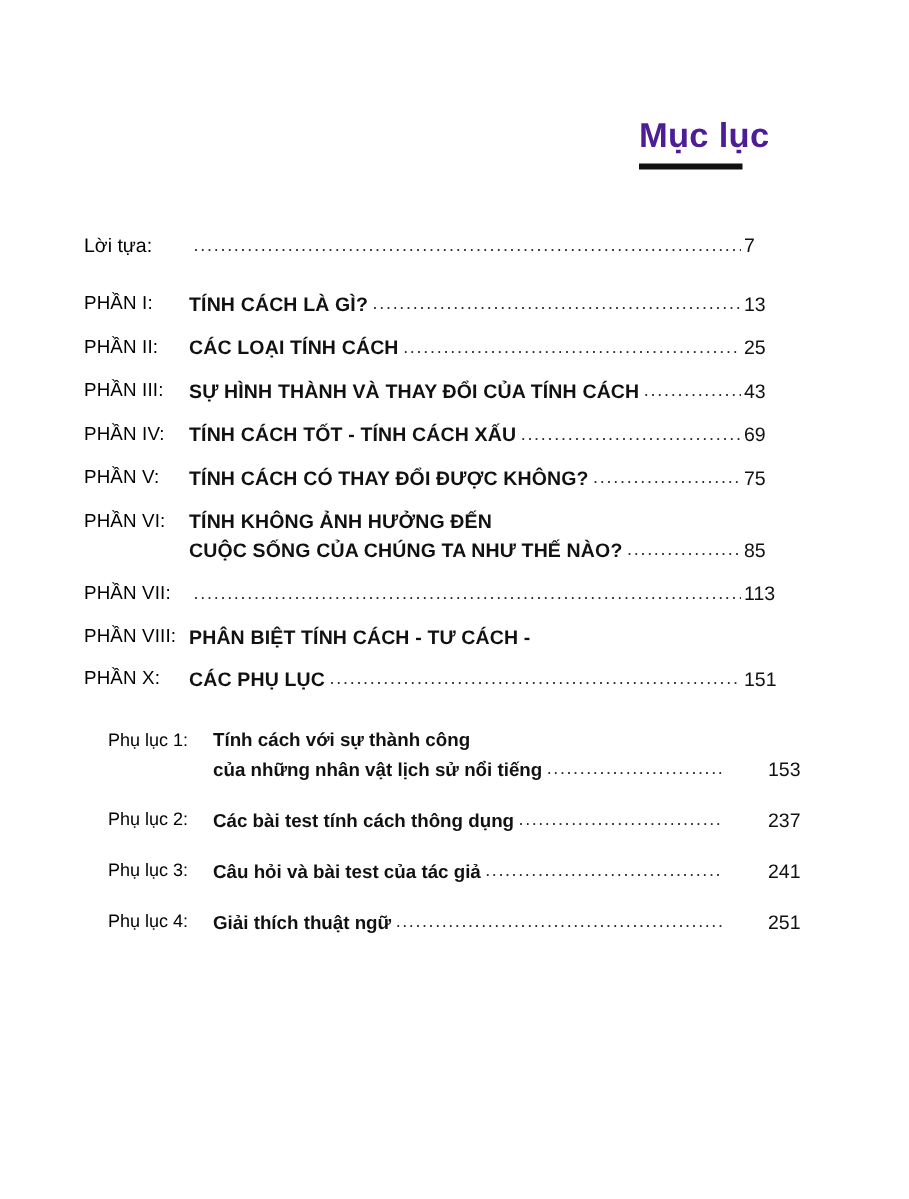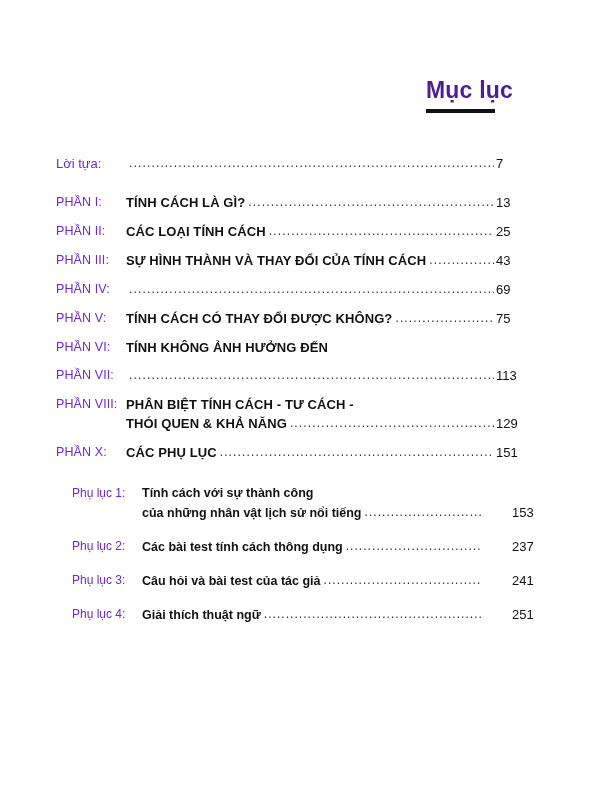"Lời tựa:" .label { color: #6d28d9 -> #000000 }
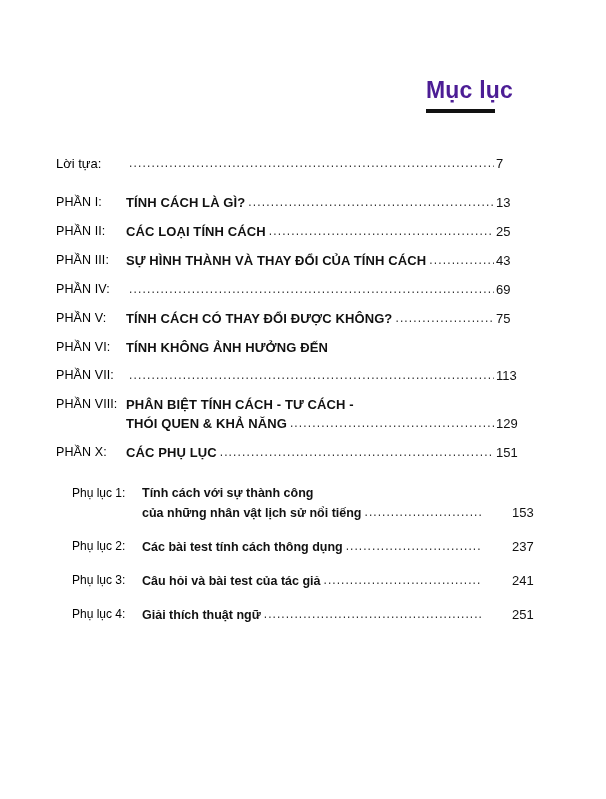"TÍNH CÁCH TỐT - TÍNH" span.line-text { html: none -> <span>TÍNH CÁCH TỐT - TÍNH CÁCH XẤU</span> }
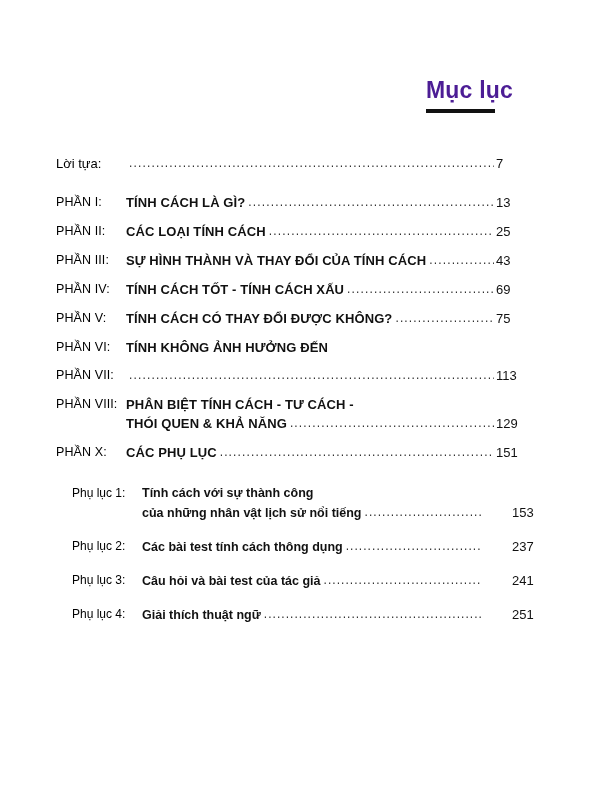"CUỘC SỐNG CỦA CHÚNG TA" div.line { html: none -> <div> <span>CUỘC SỐNG CỦA CHÚNG TA NHƯ THẾ NÀO?</span> <span></span> <span>85</span> </div> }
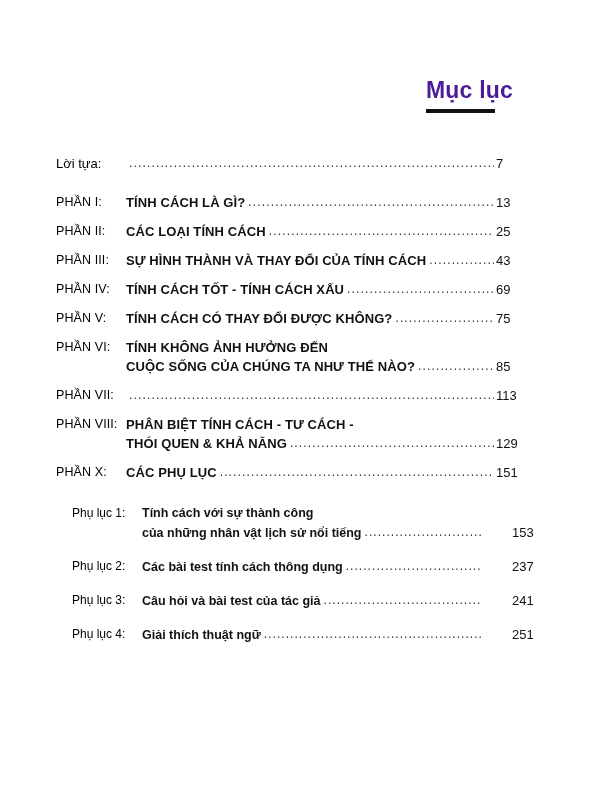"THÓI QUEN & KHẢ NĂNG" div.line { html: <div> <span>THÓI QUEN &amp; KHẢ NĂNG</span> <span></span> <span>129</span> </div> -> none }
